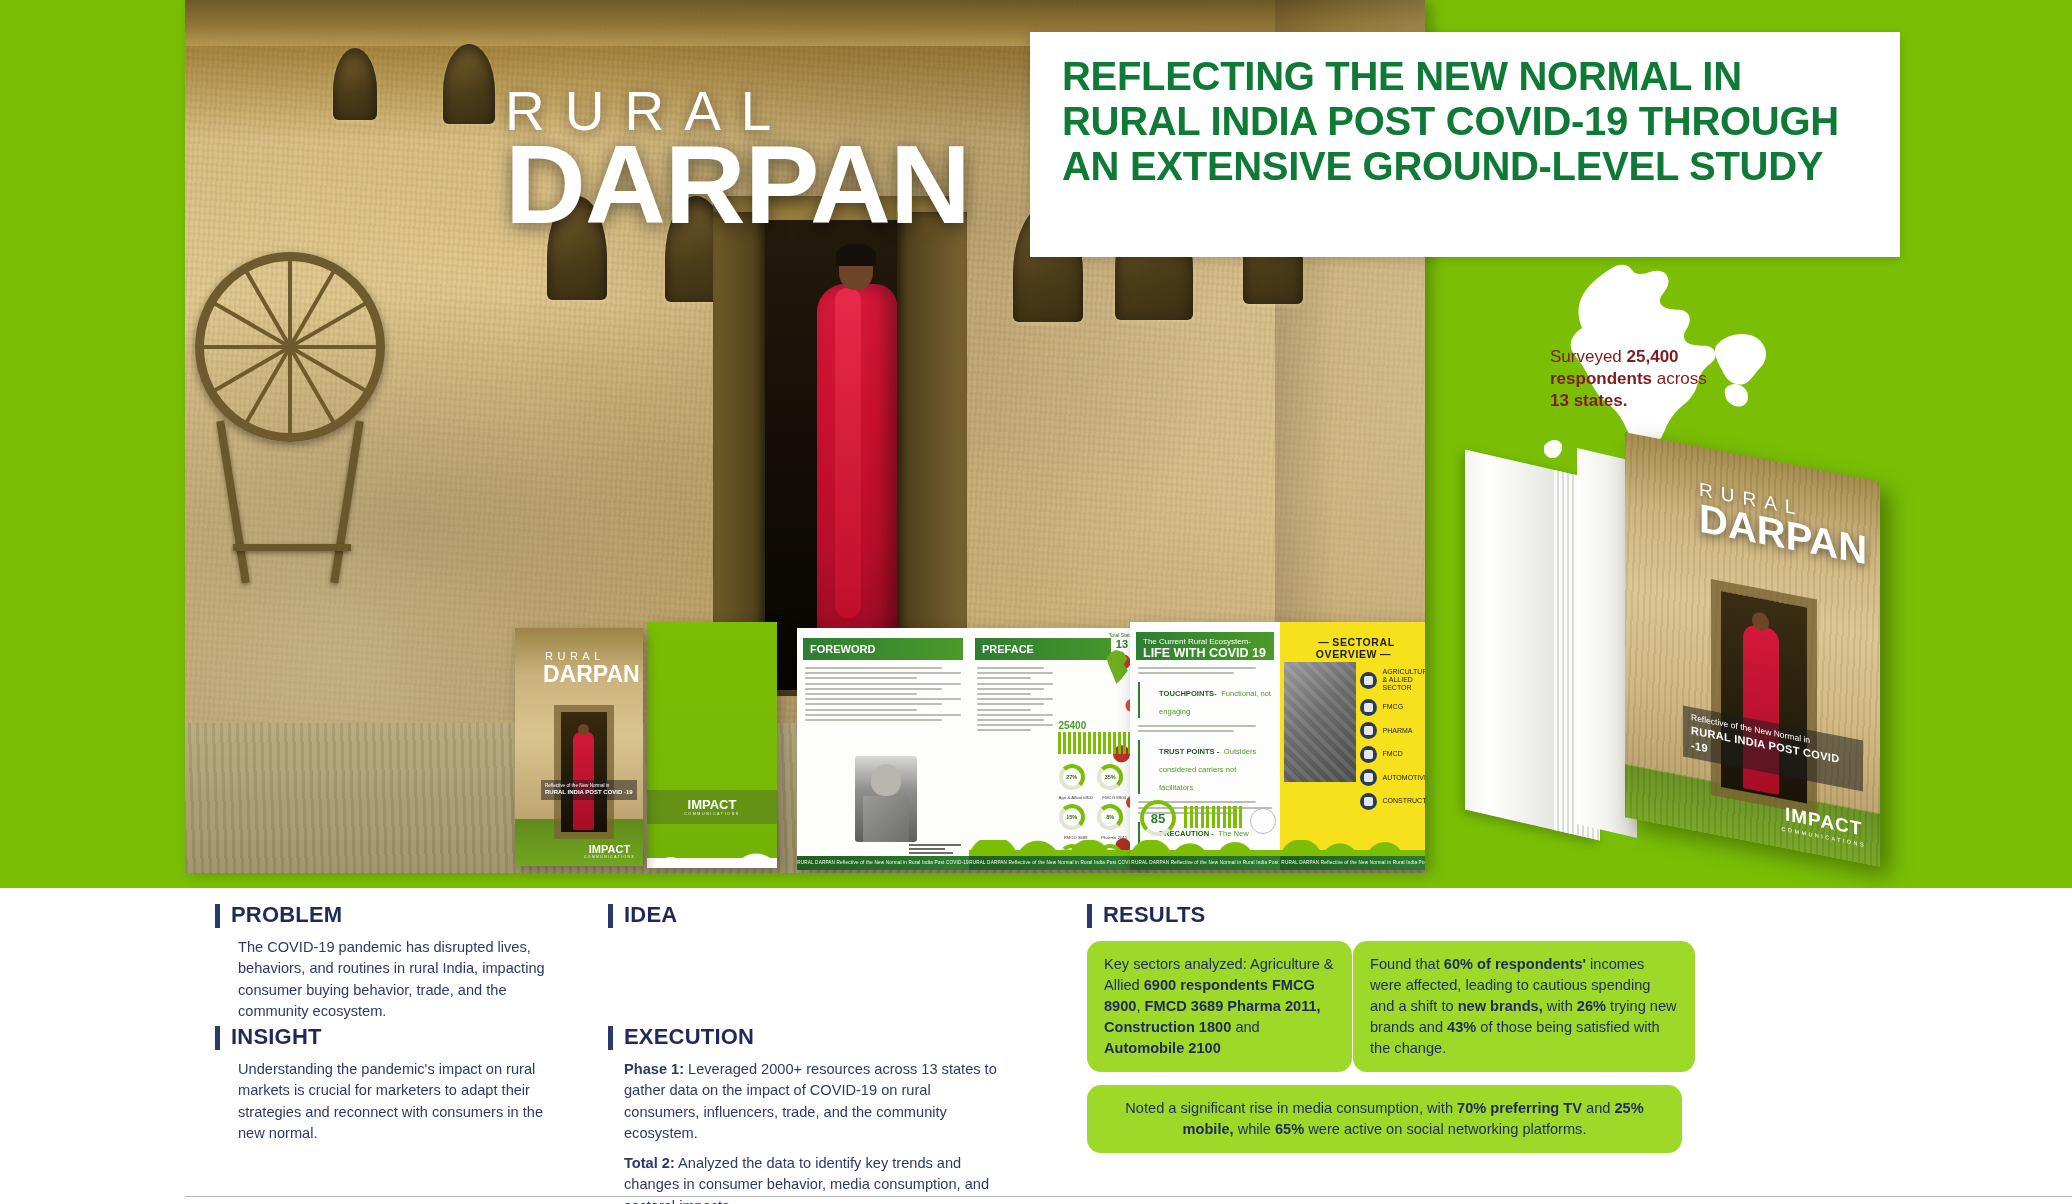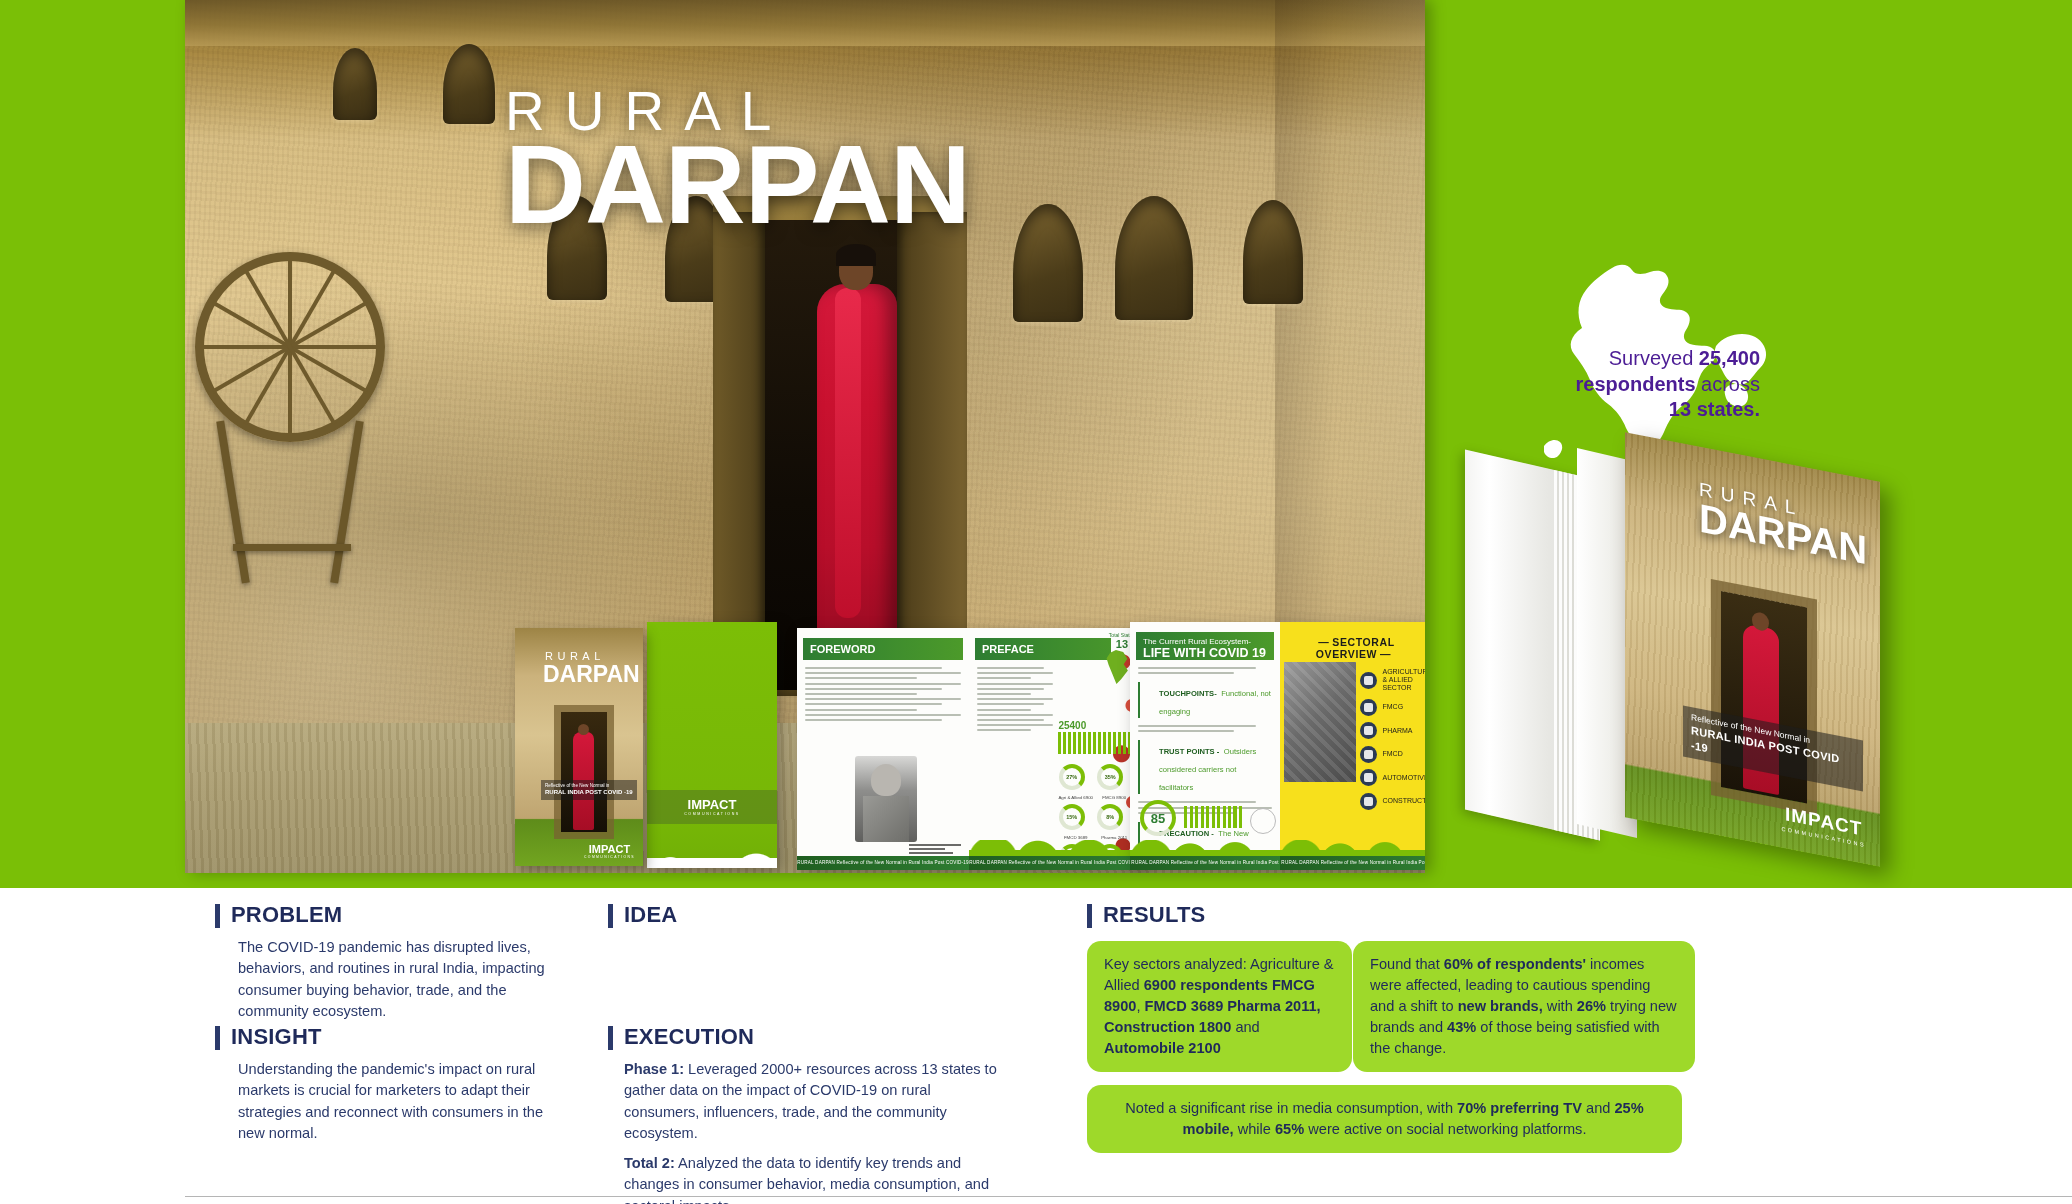"REFLECTING THE NEW NORMAL IN" div.headline-panel { html: none -> <div> <div>REFLECTING THE NEW NORMAL IN RURAL INDIA POST COVID-19 THROUGH AN EXTENSIVE GROUND-LEVEL STUDY</div> </div> }
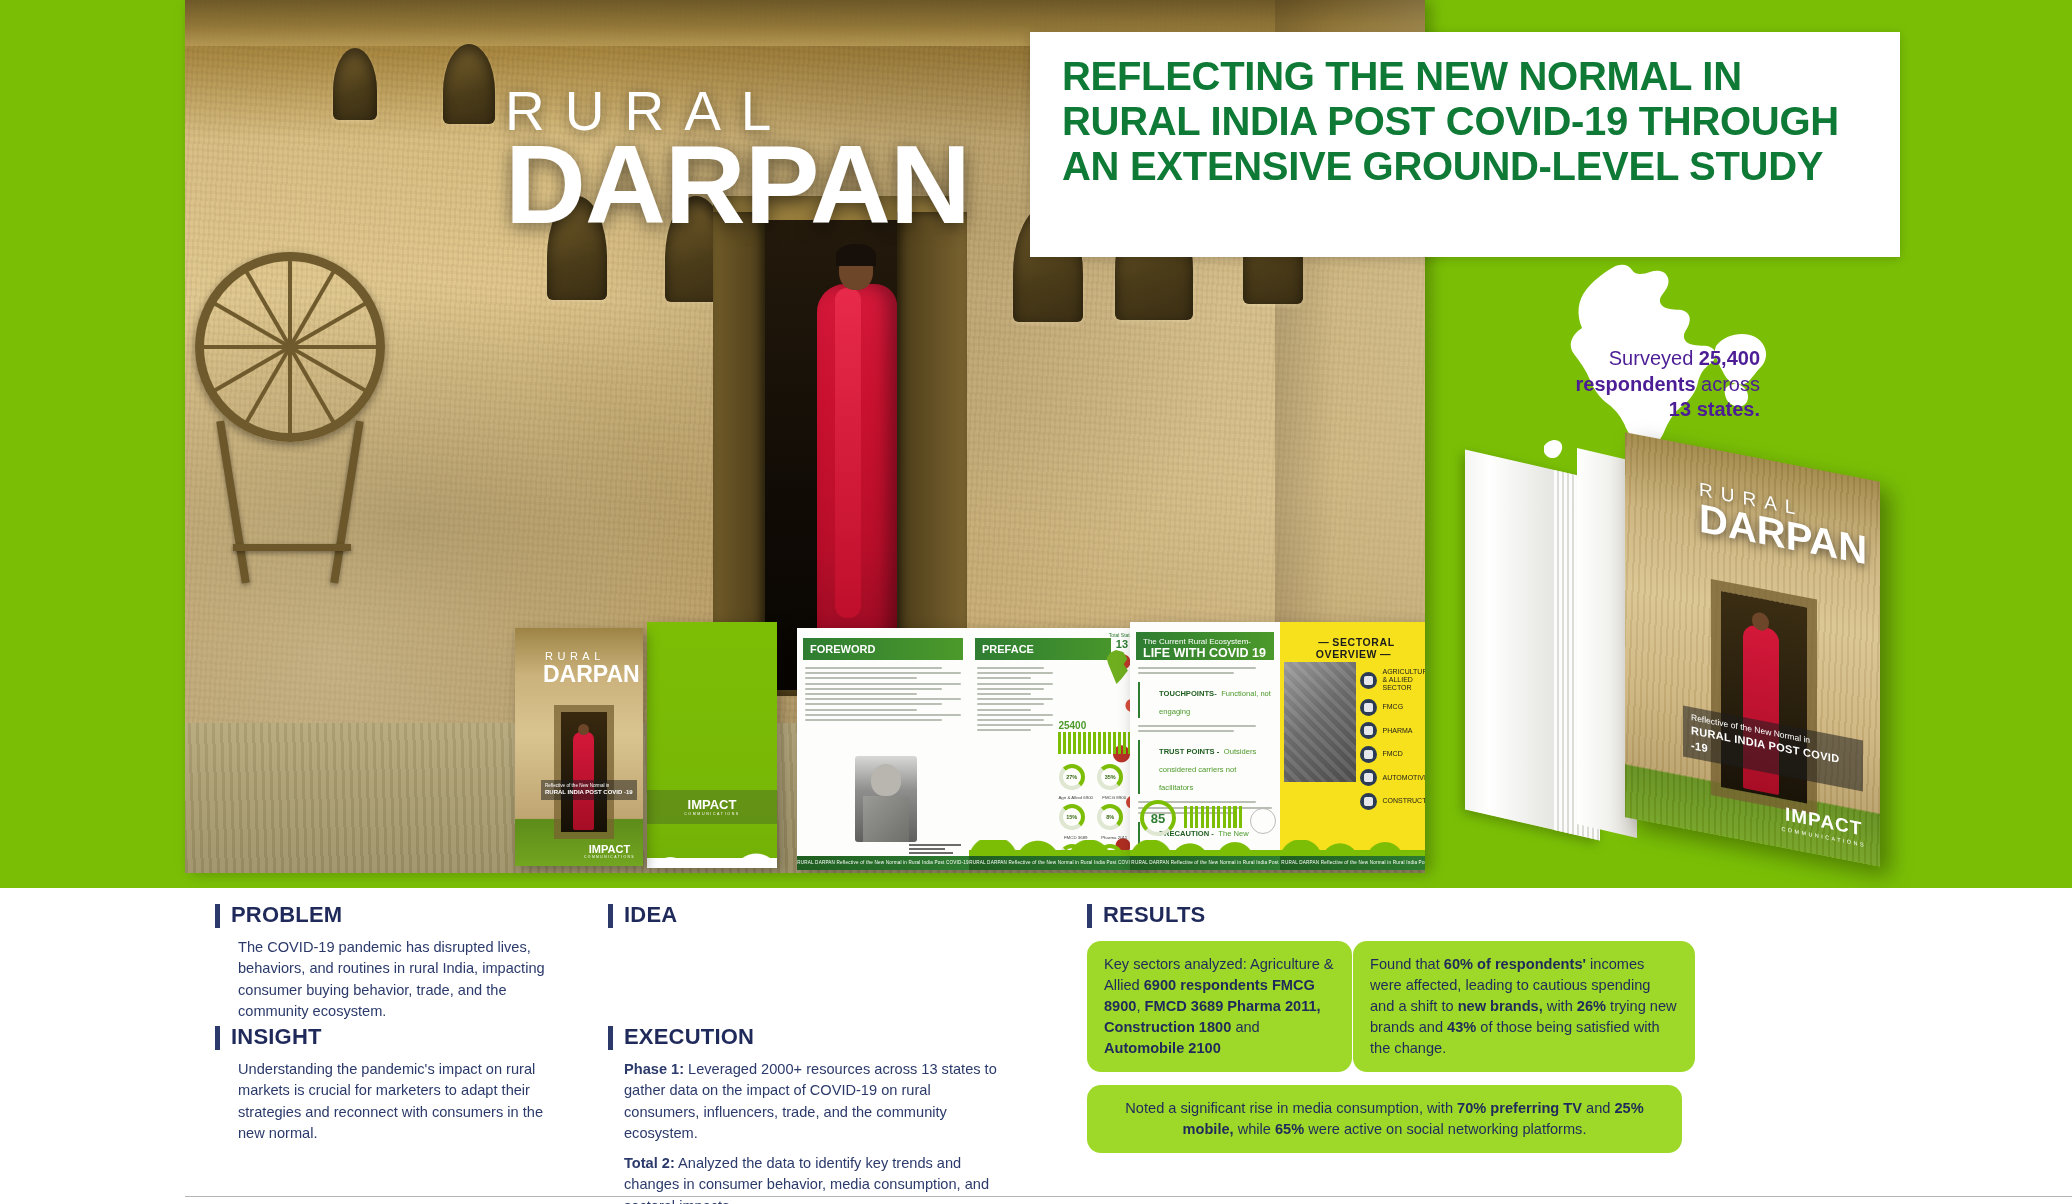"Surveyed 25,400" .map-stat { color: #4c1d95 -> #7f1d1d; font-size: 20px -> 17px; text-align: right -> left }
